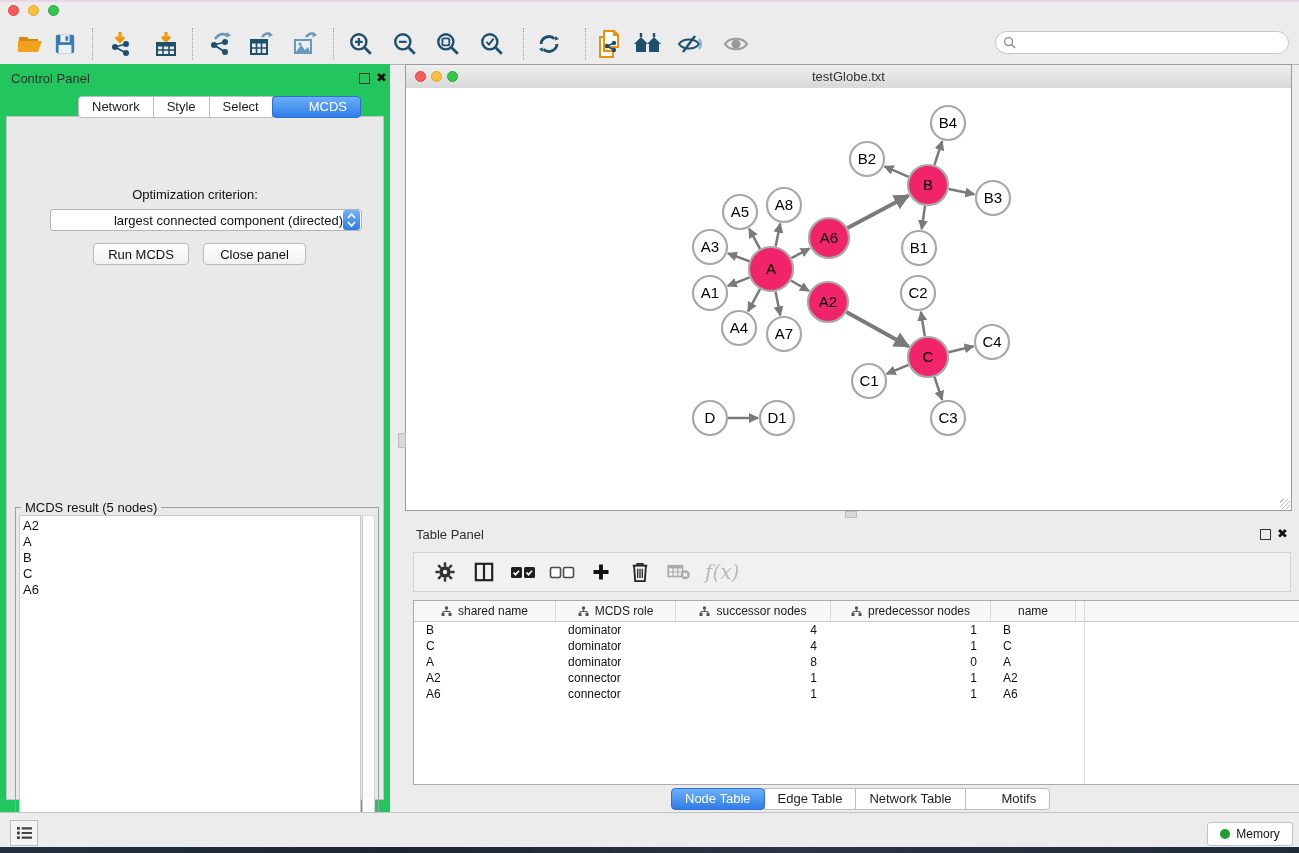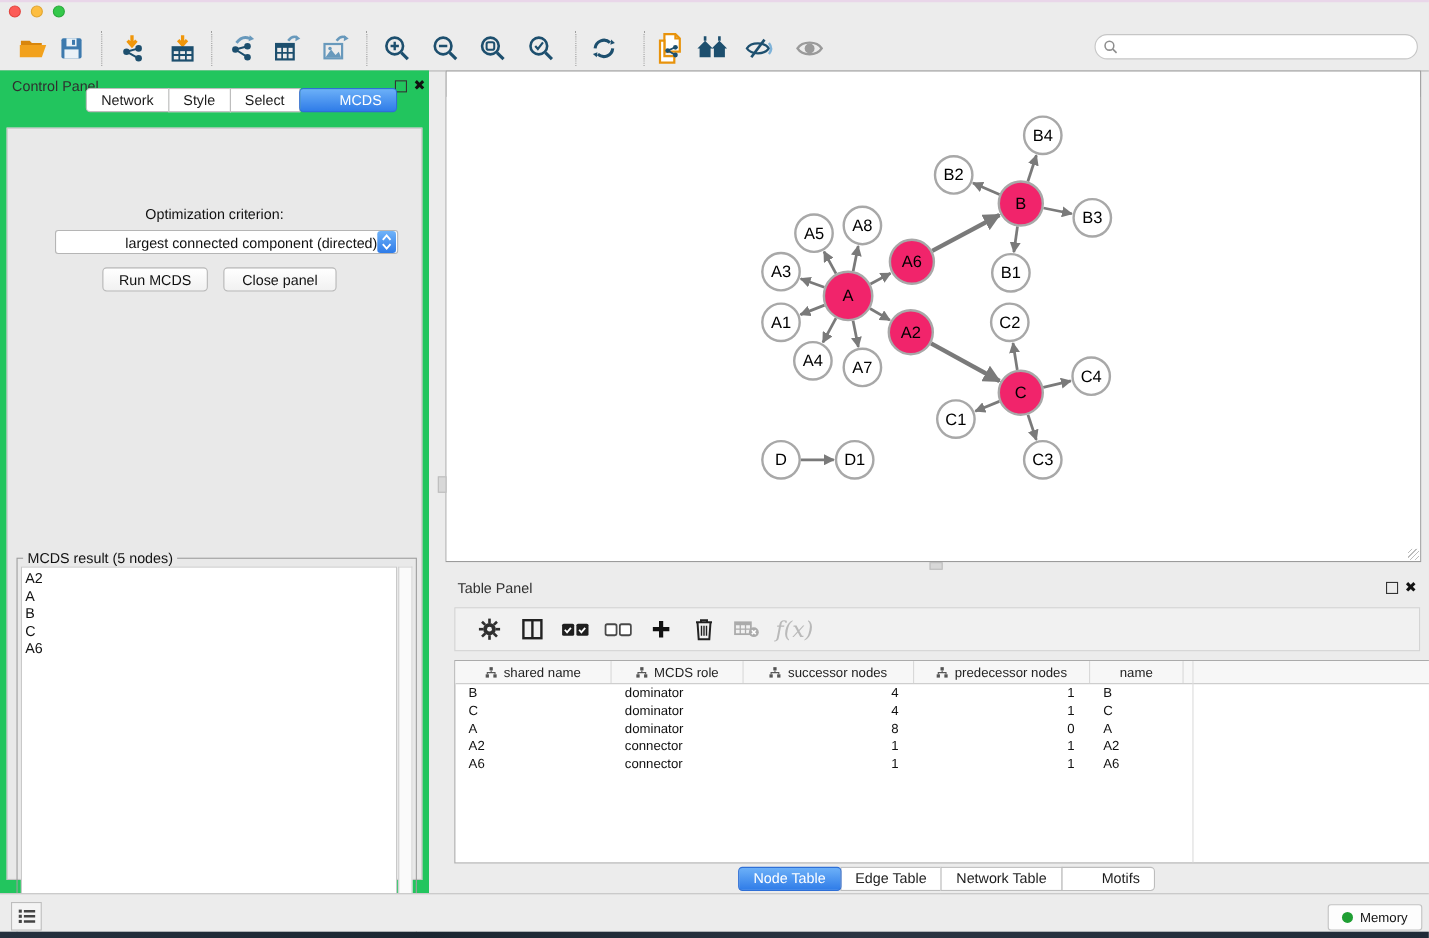"testGlobe.txt" div.net-titlebar { html: none -> <div> <div> <div></div> <div></div> <div></div> </div> <div>testGlobe.txt</div> </div> }
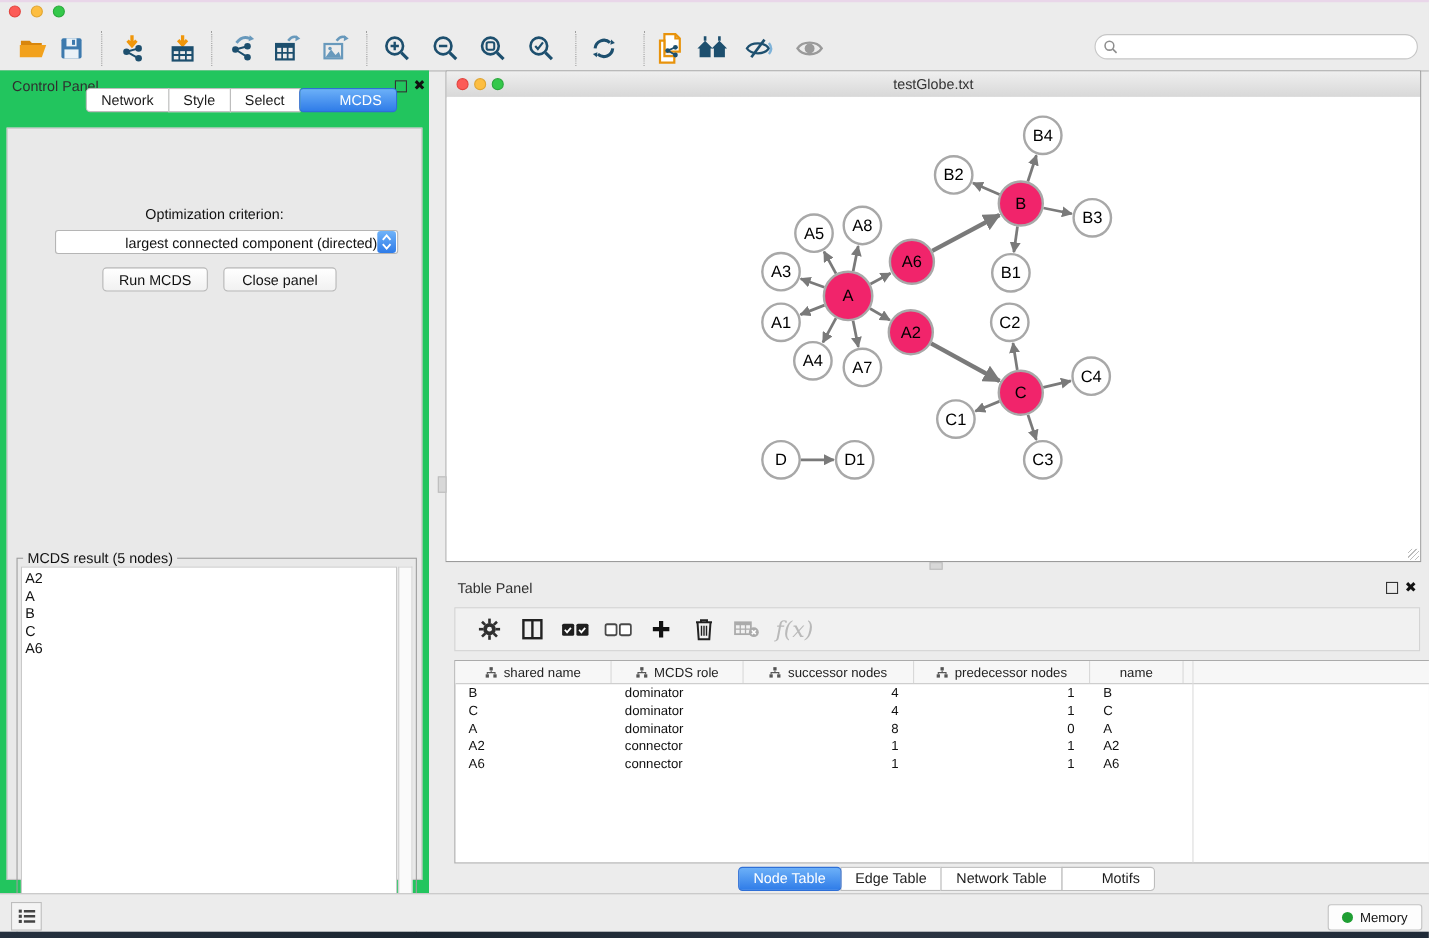"Network" .cp-tabs { top: 16px -> 32px }
